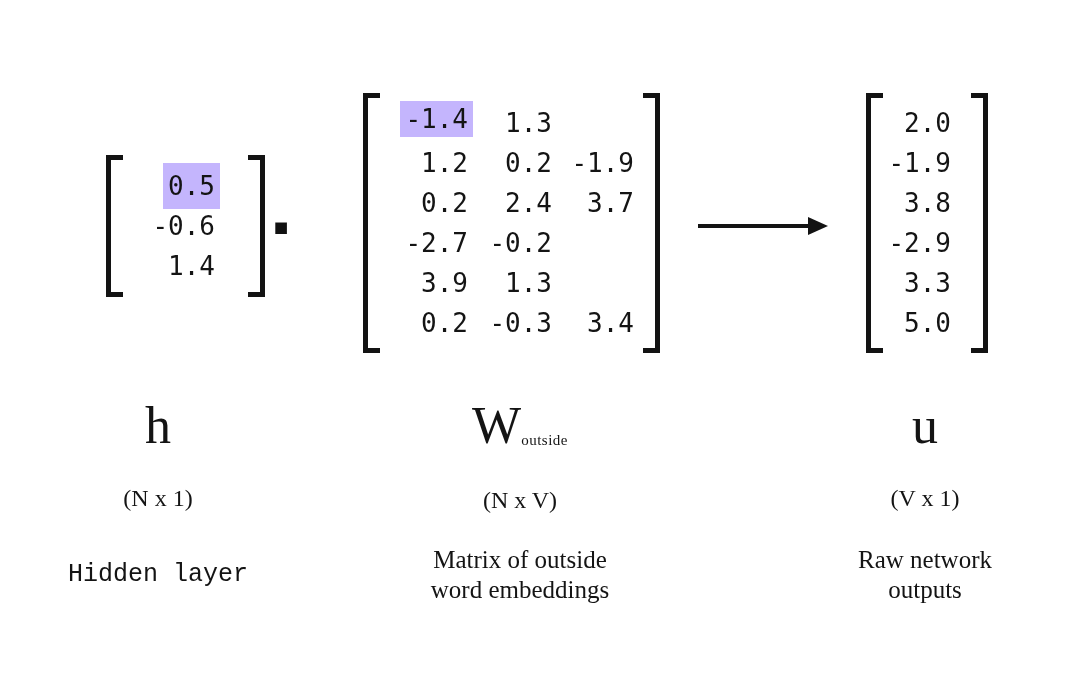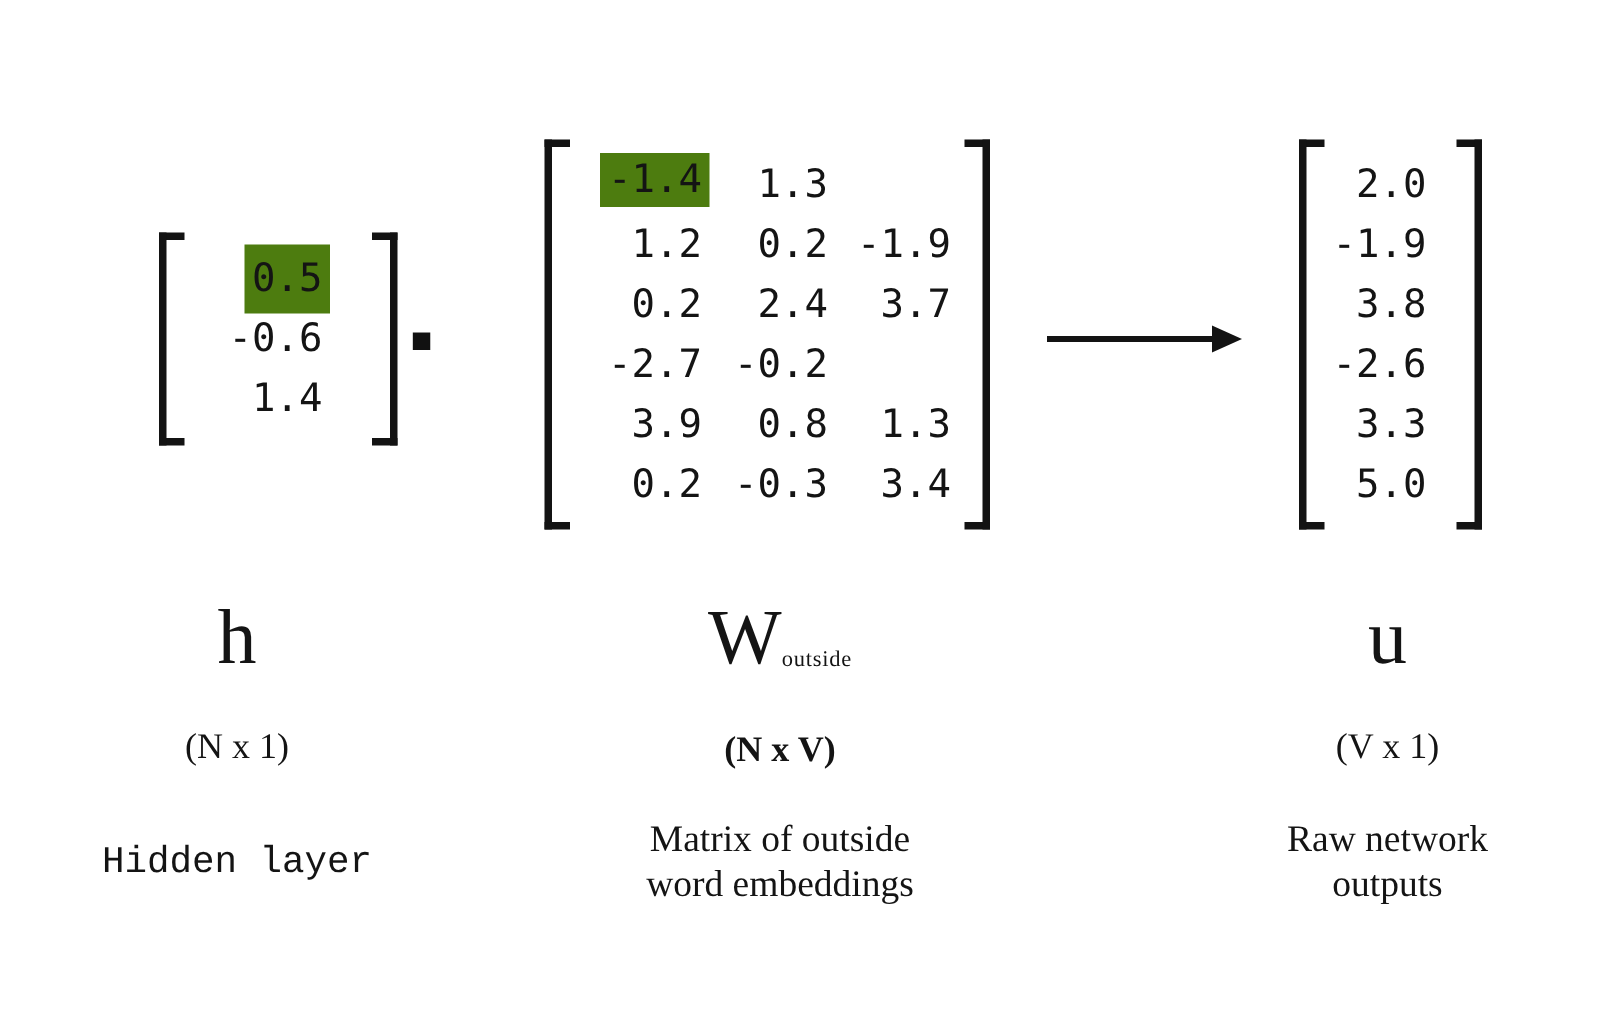"-1.4" .hl { background: #4d7c0f -> #c4b5fd }
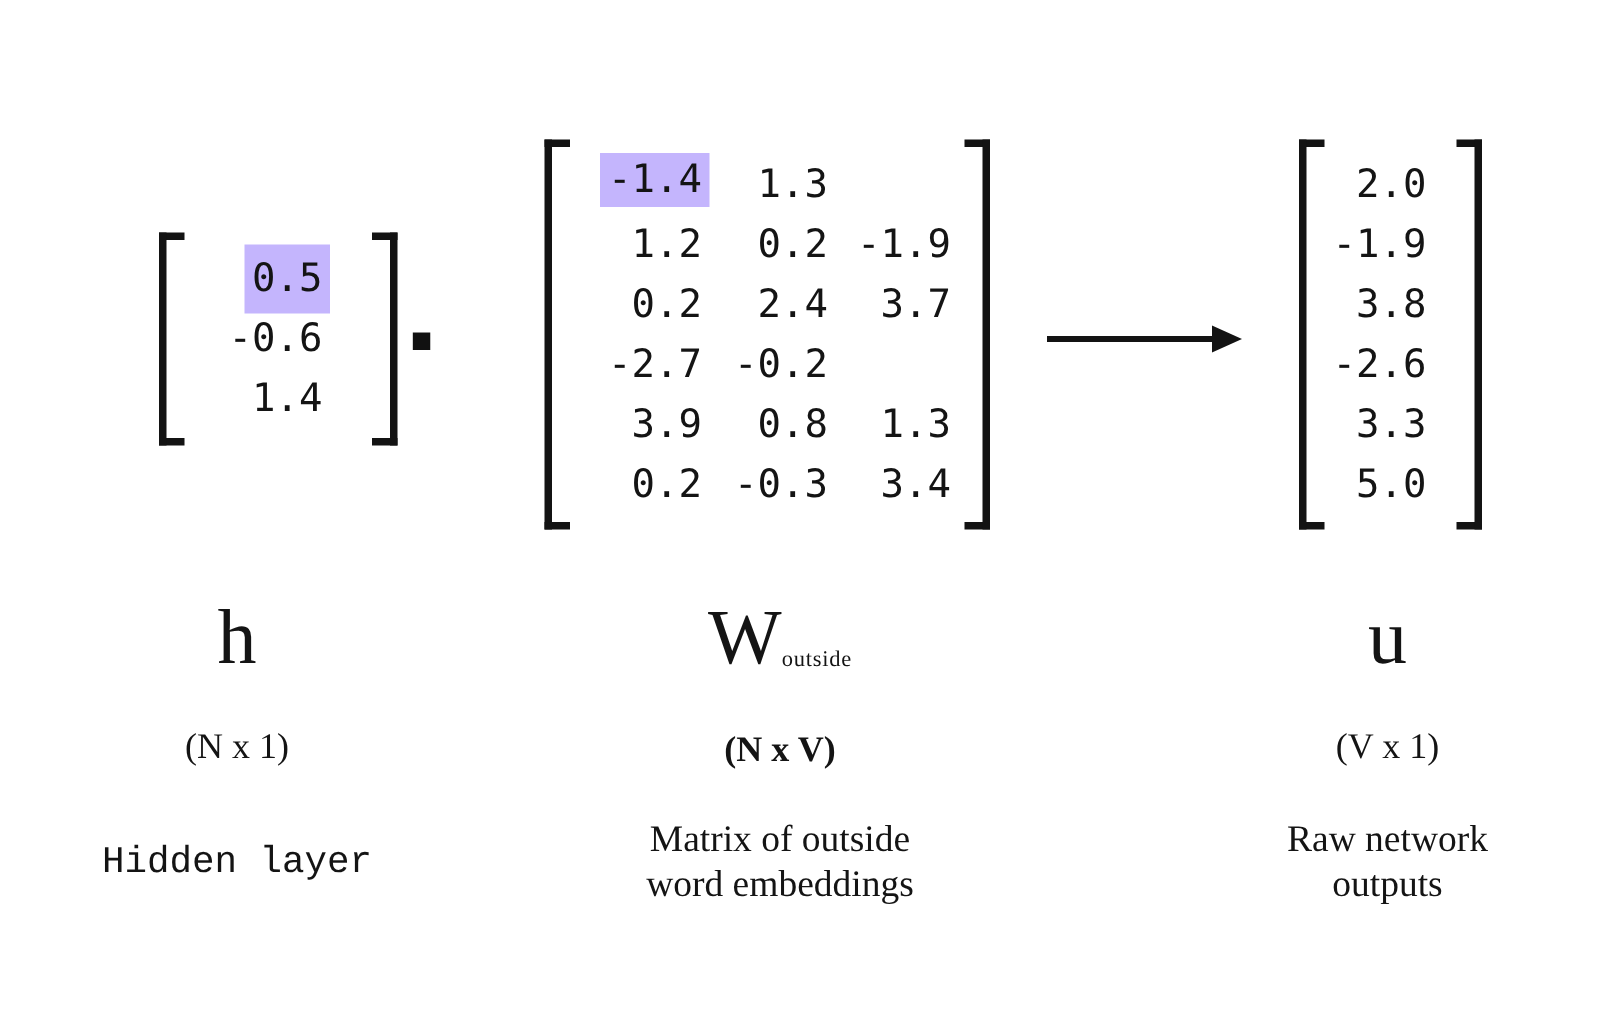"-2.6" span.num { text: -2.6 -> -2.9 }
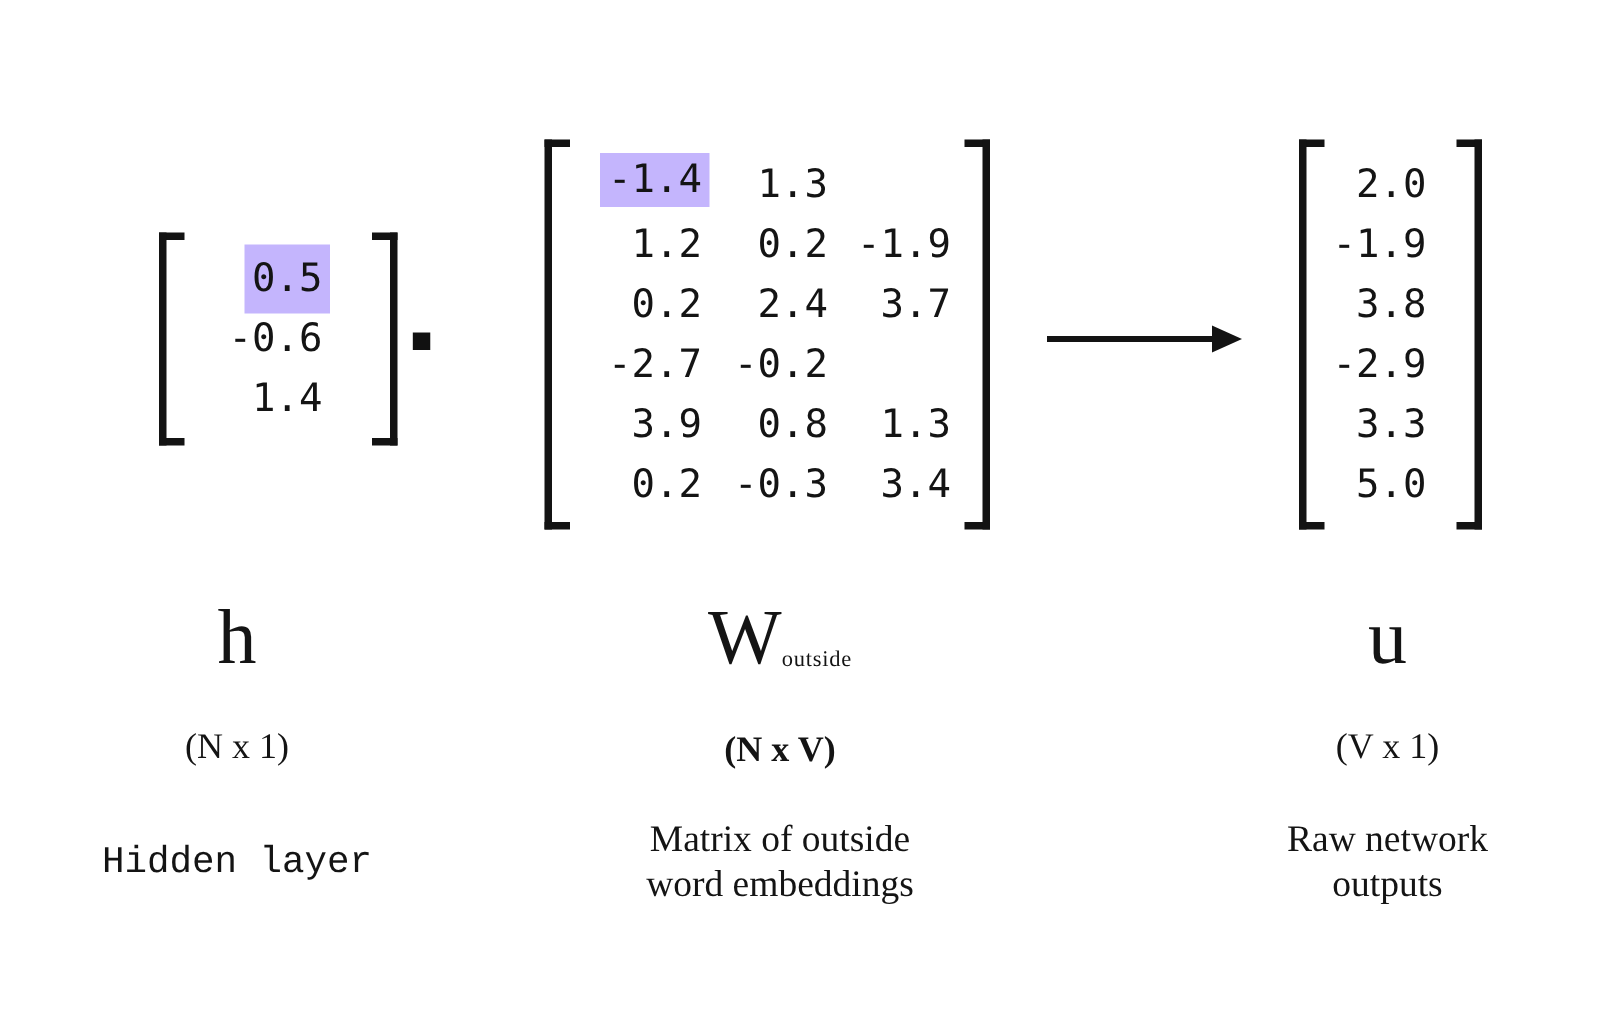"0.8" span.mcell { html: <span>0.8</span> -> none }
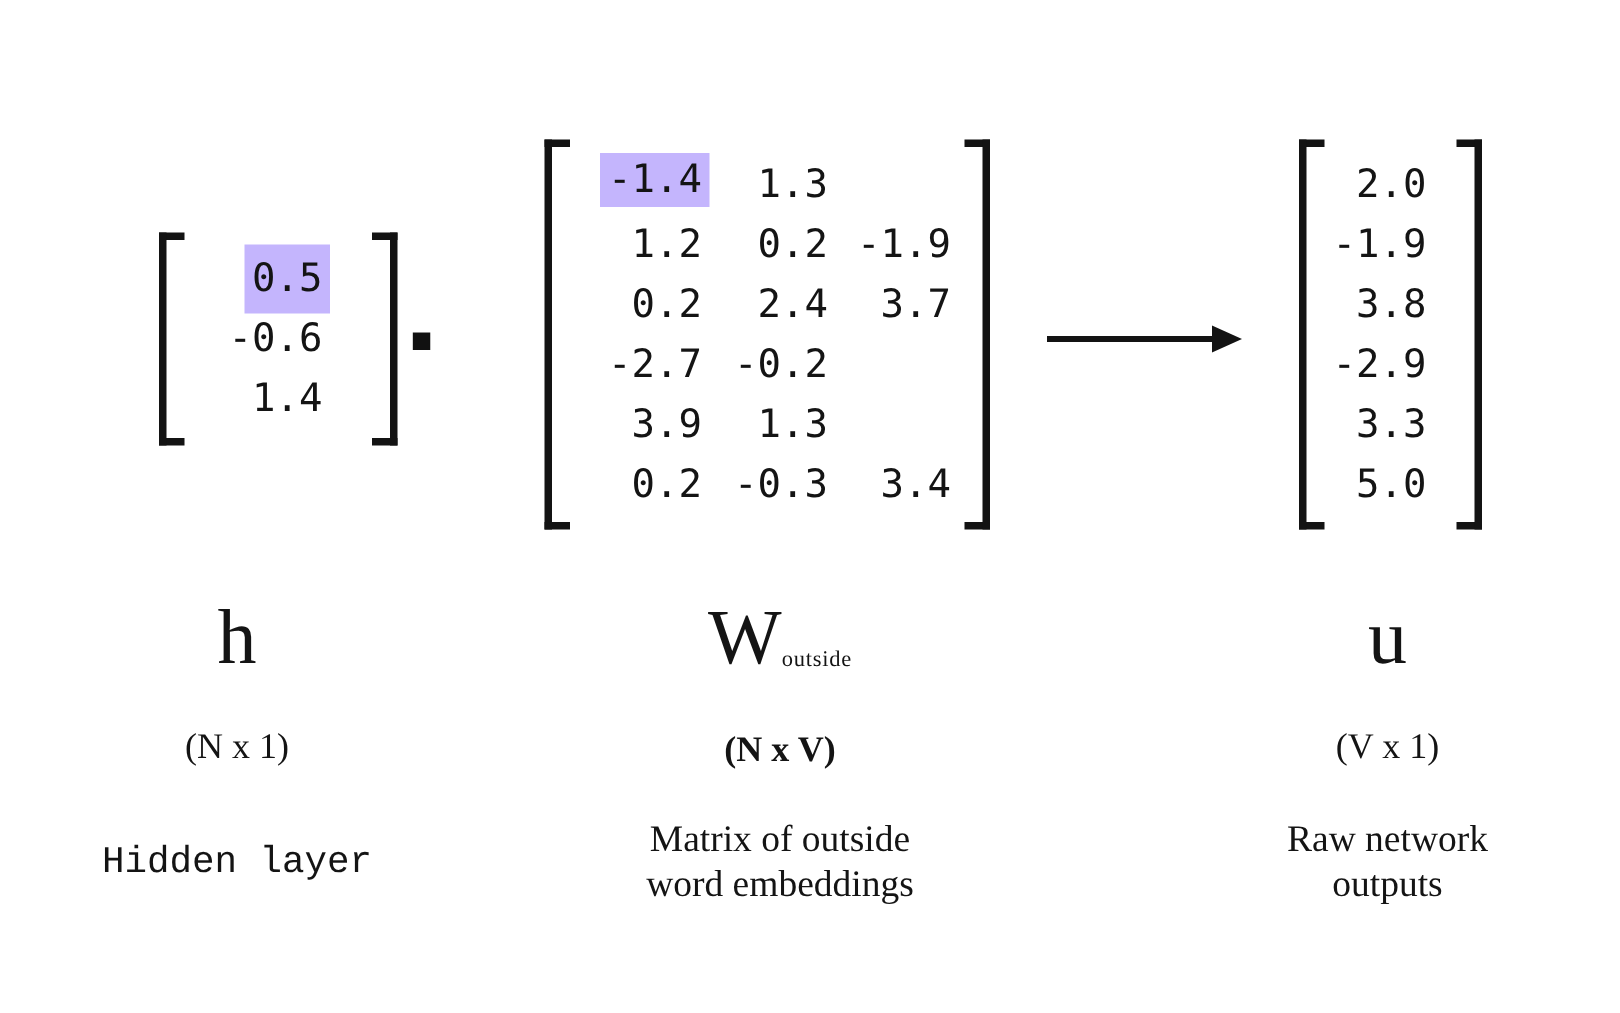"(N x V)" #dims-w { font-weight: bold -> none }
